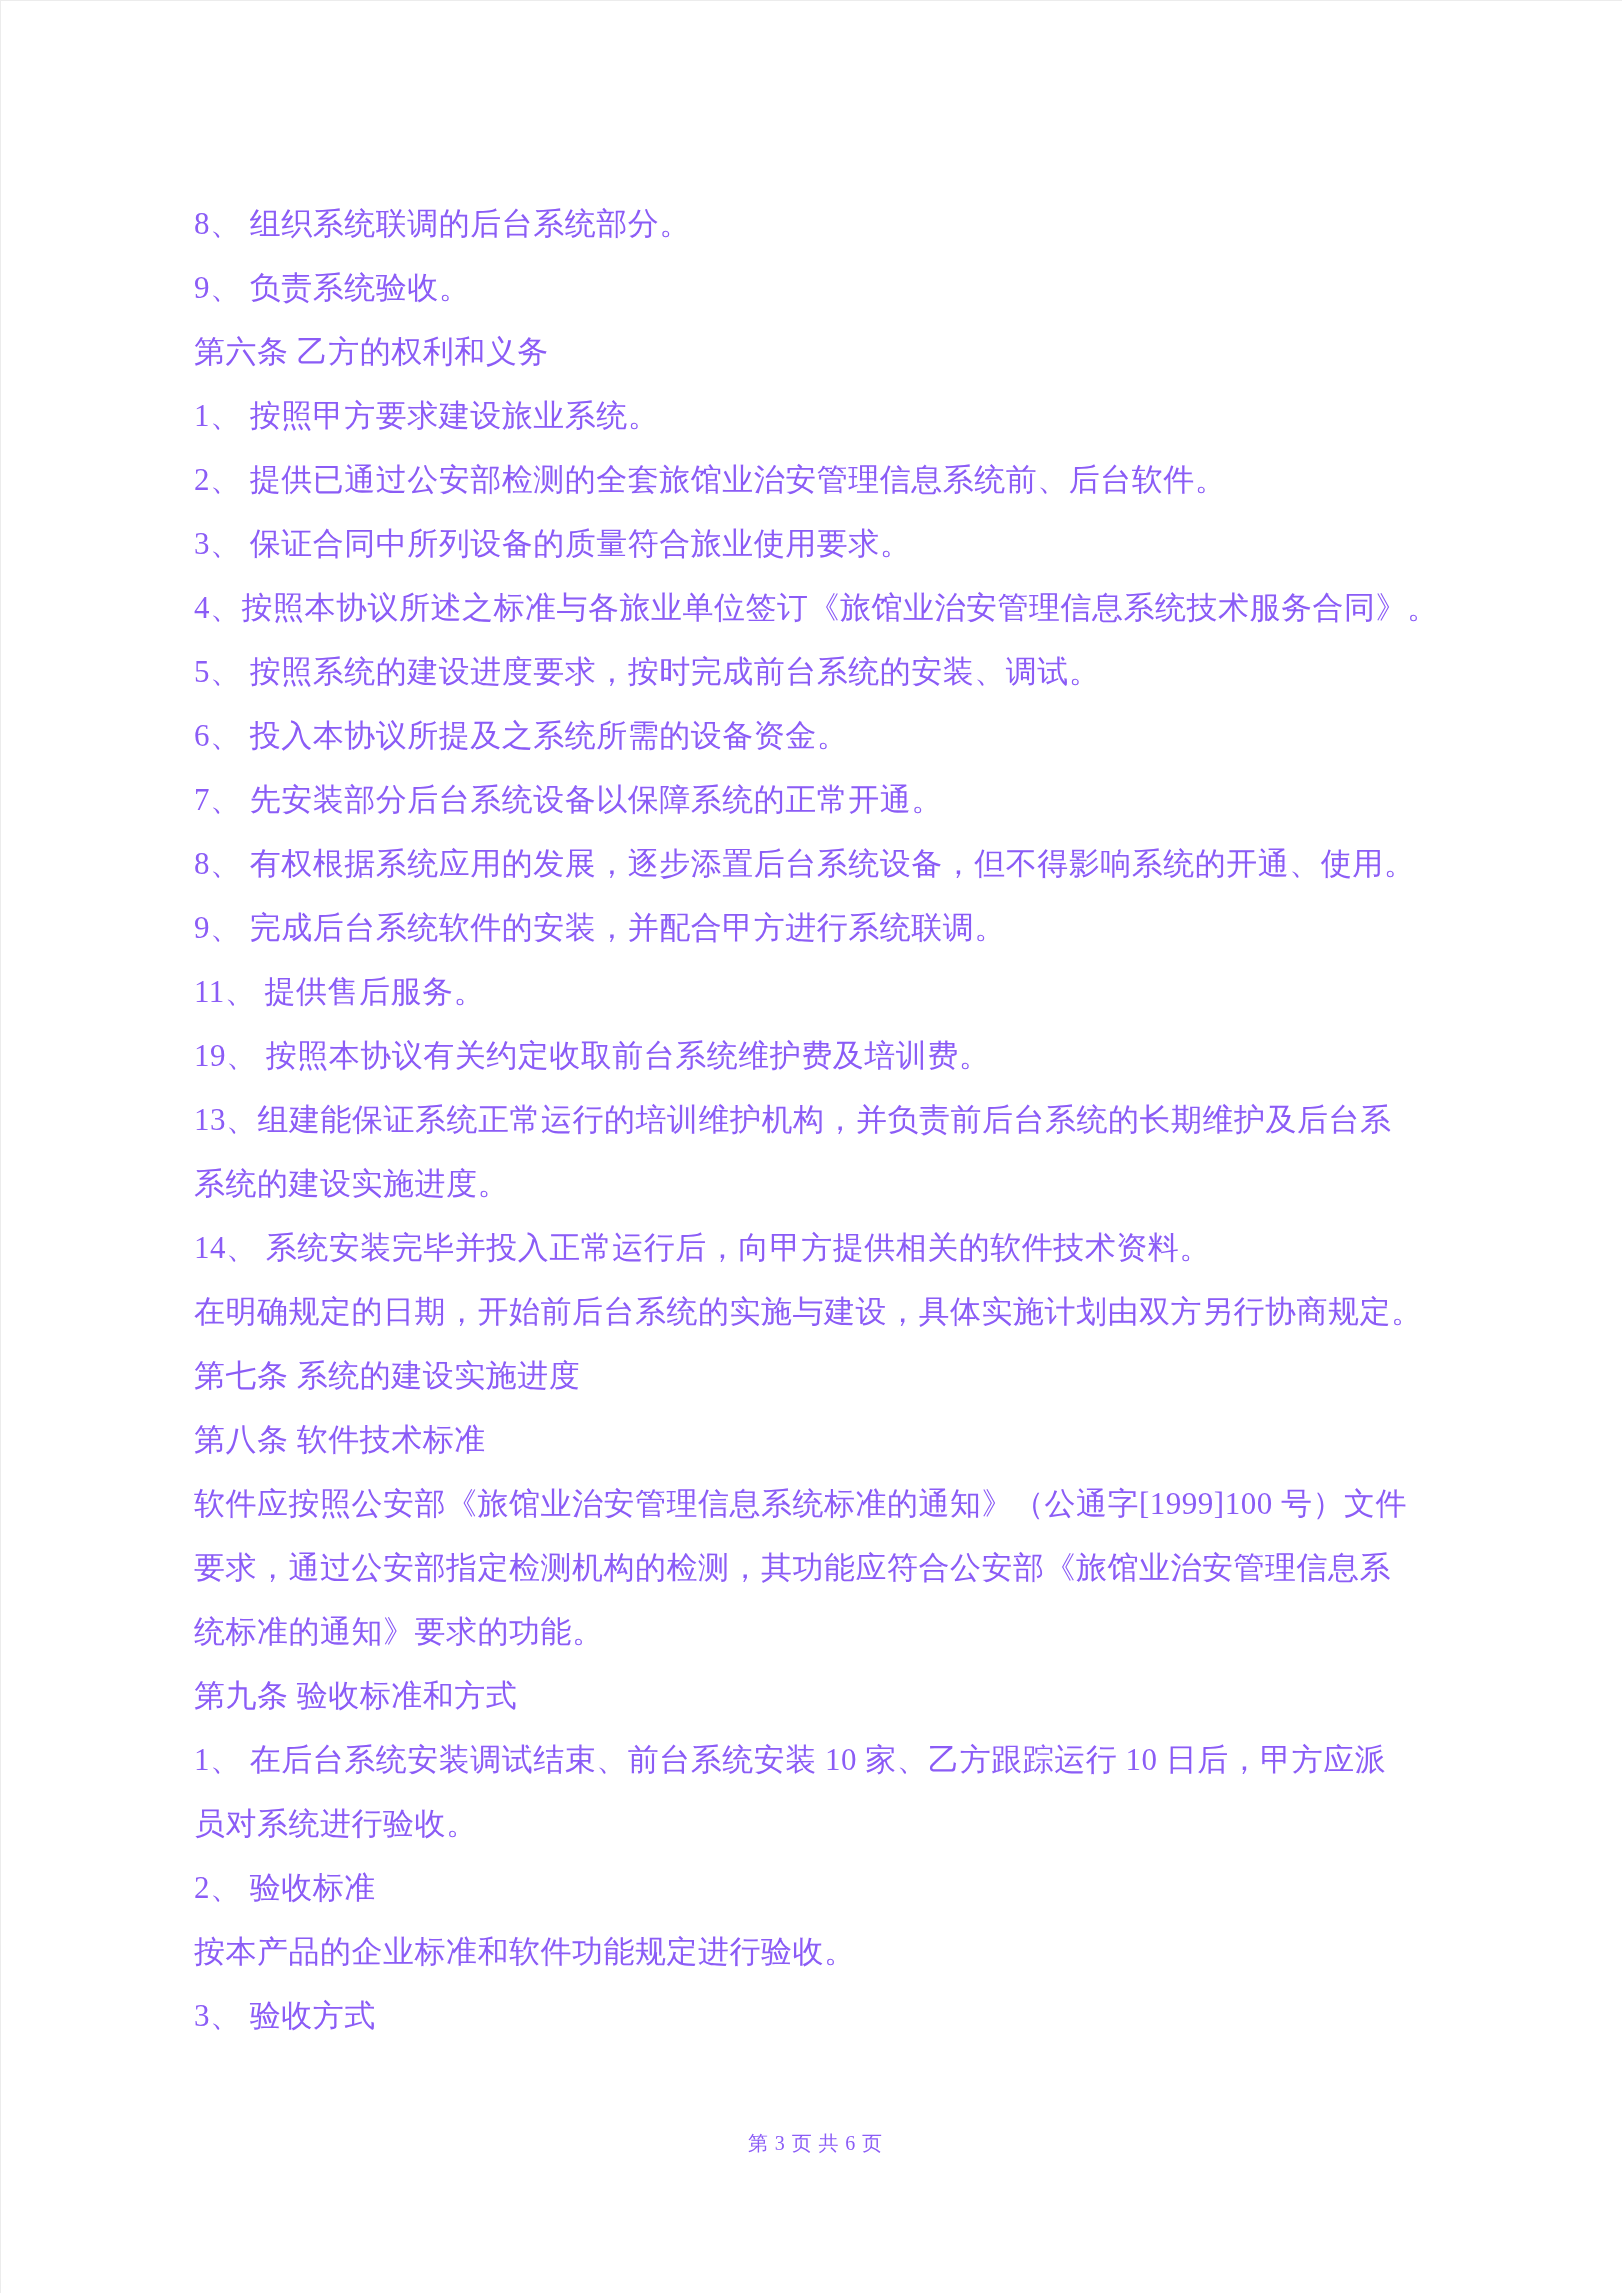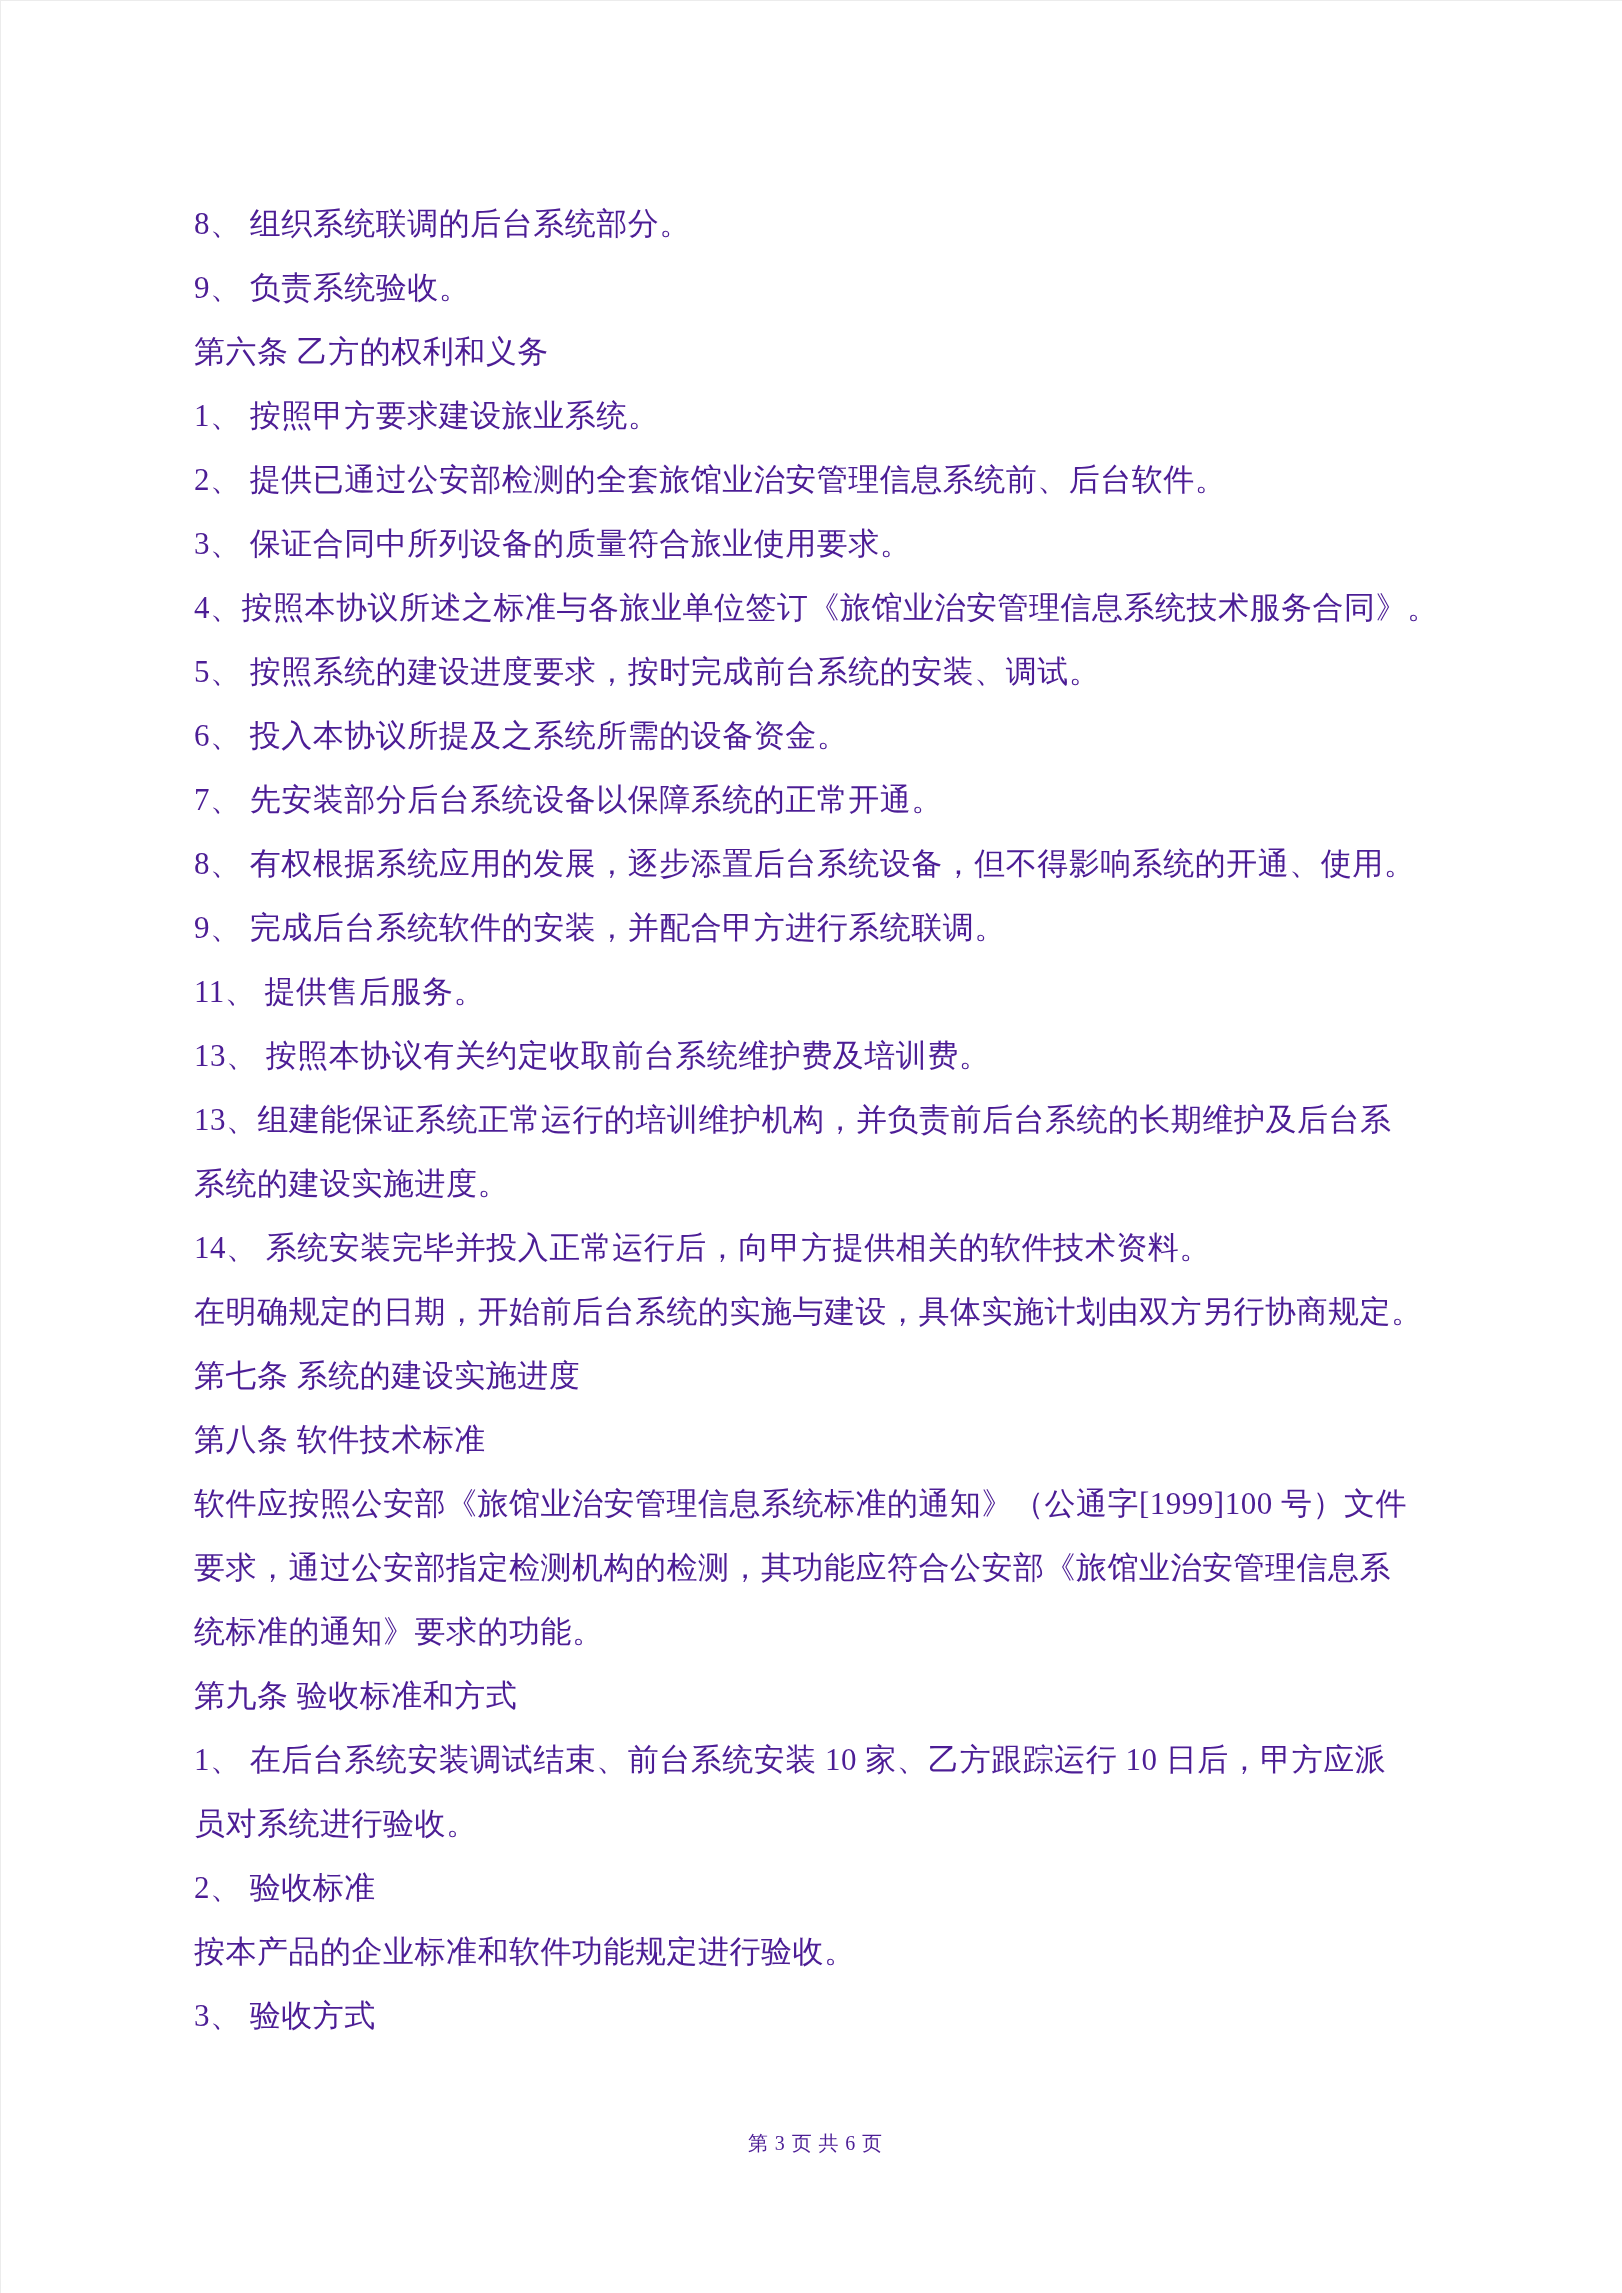"8、 组织系统联调的后台系统部分。" .page { color: #4c1d95 -> #8b5cf6 }
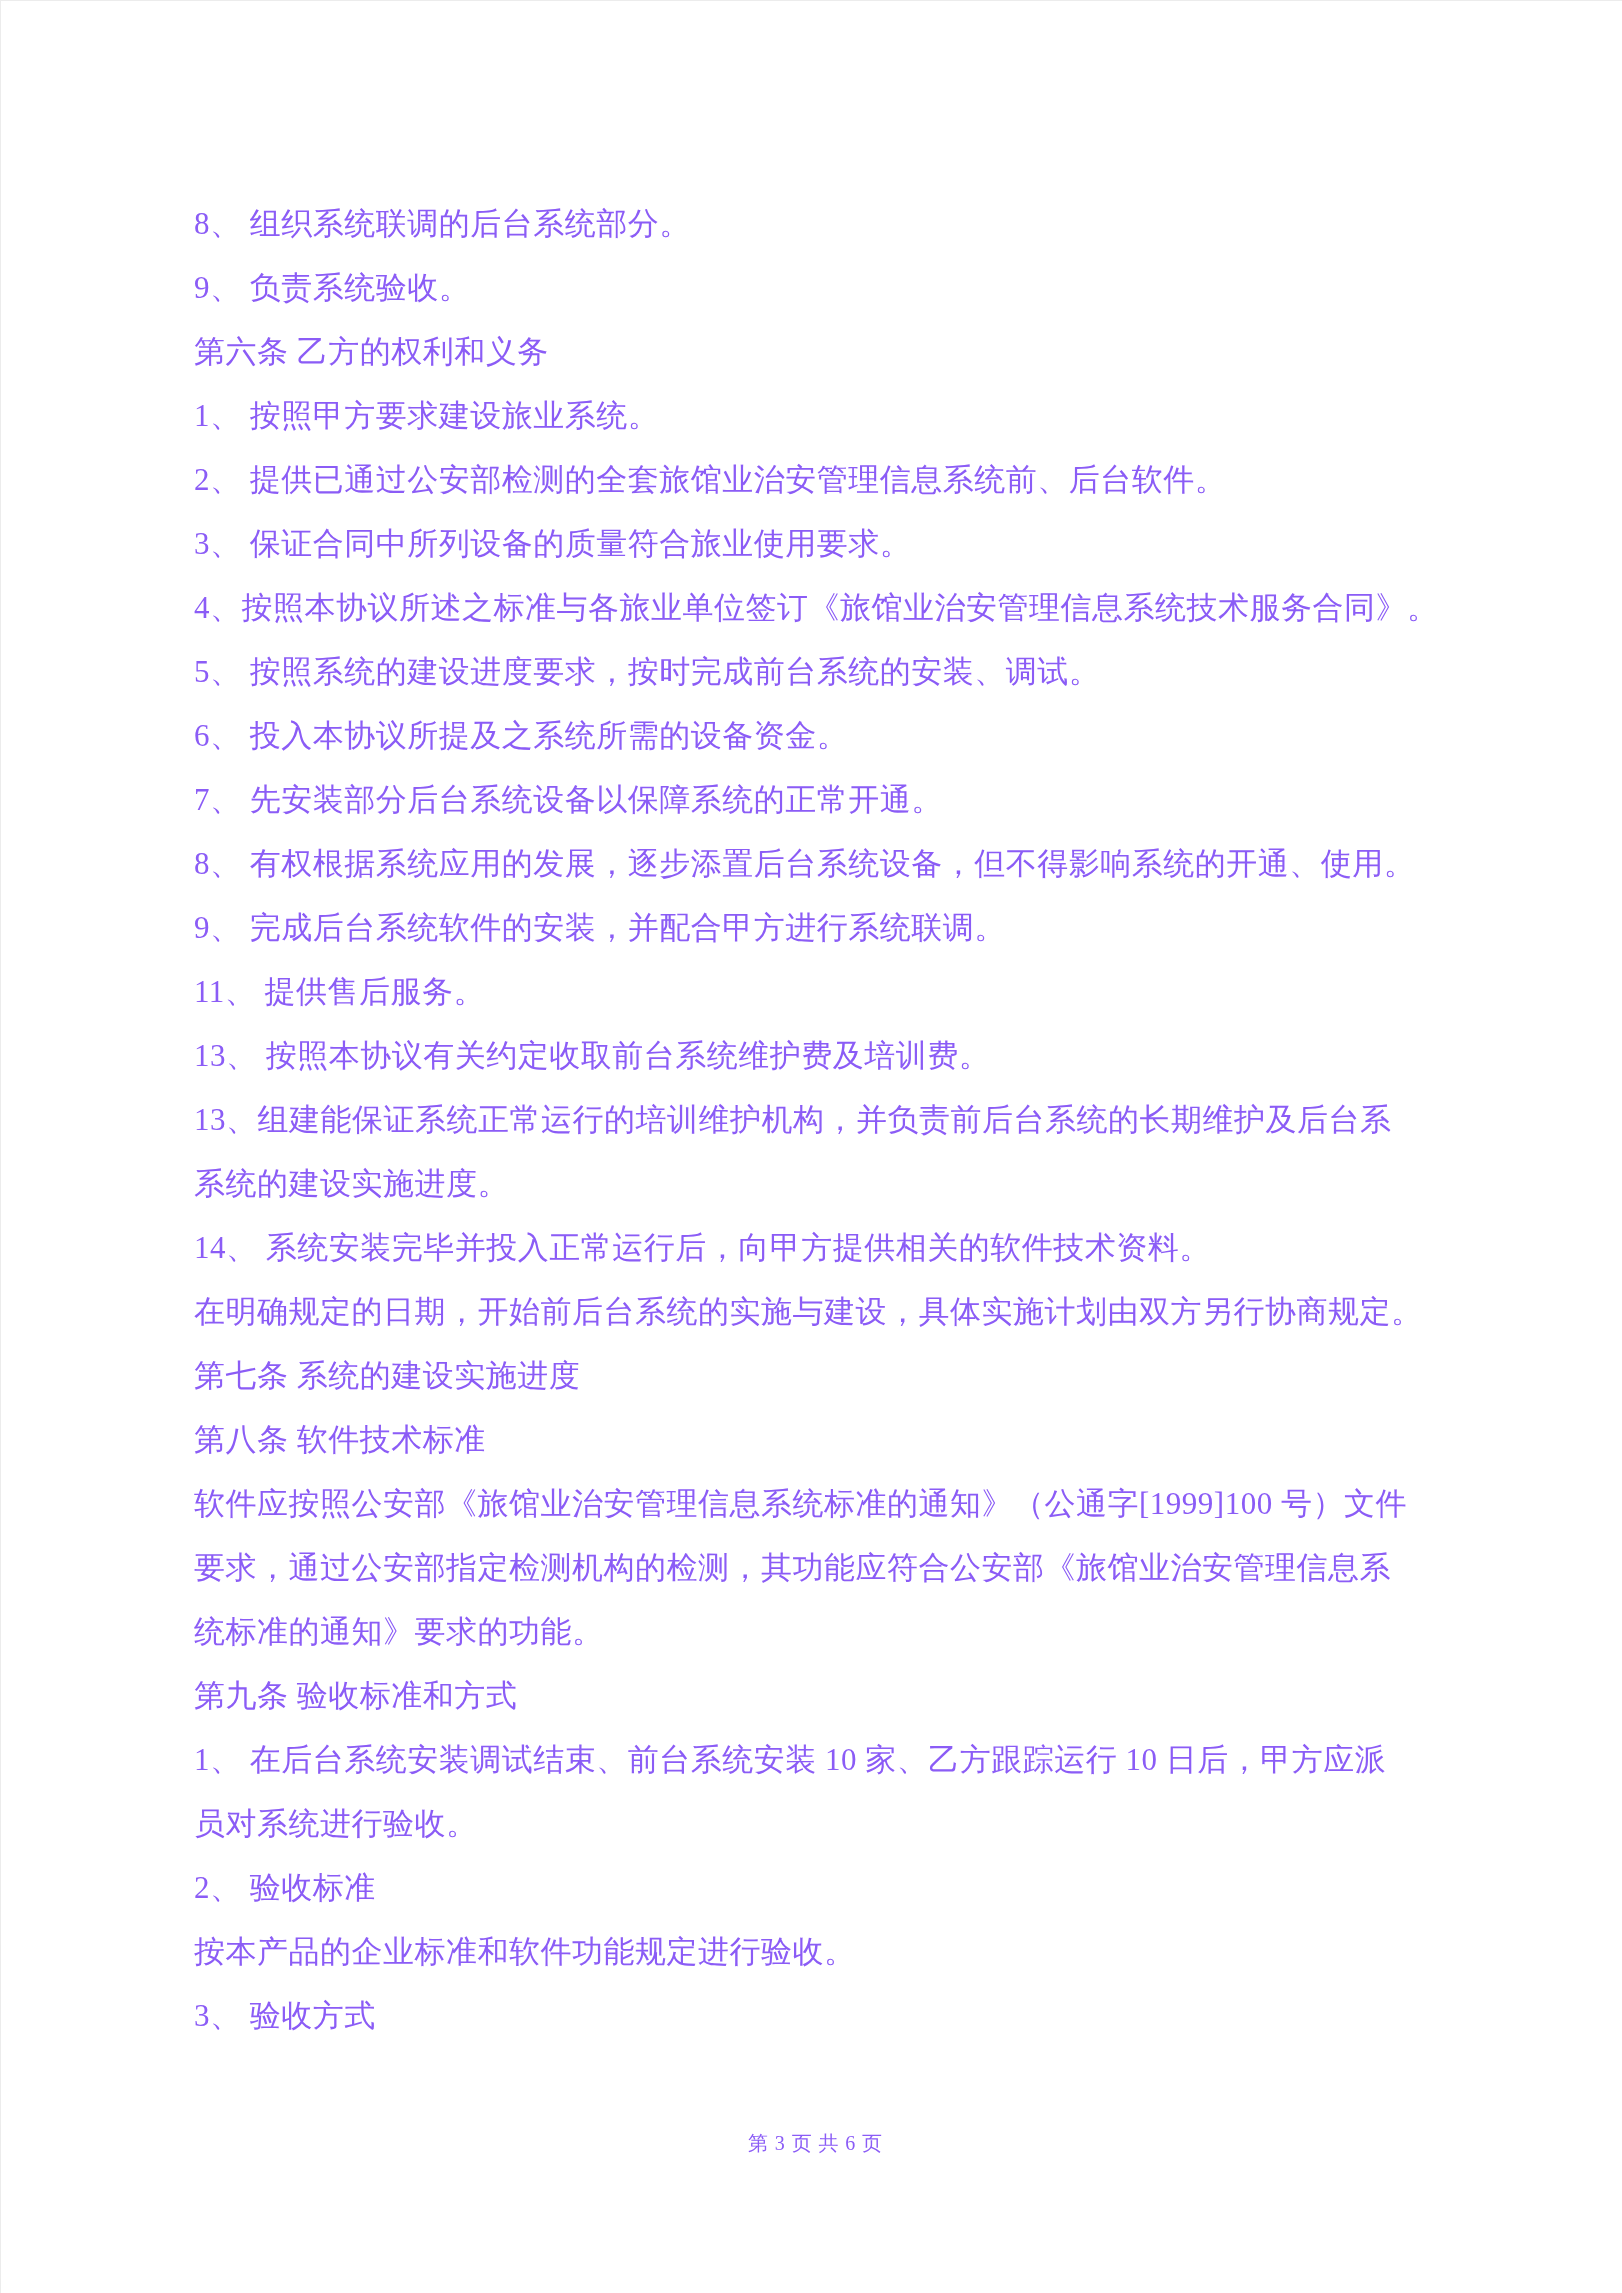"13、 按照本协议有关约定收取前台系统维护费及培训费。" div.doc-line { text: 13 -> 19 }
